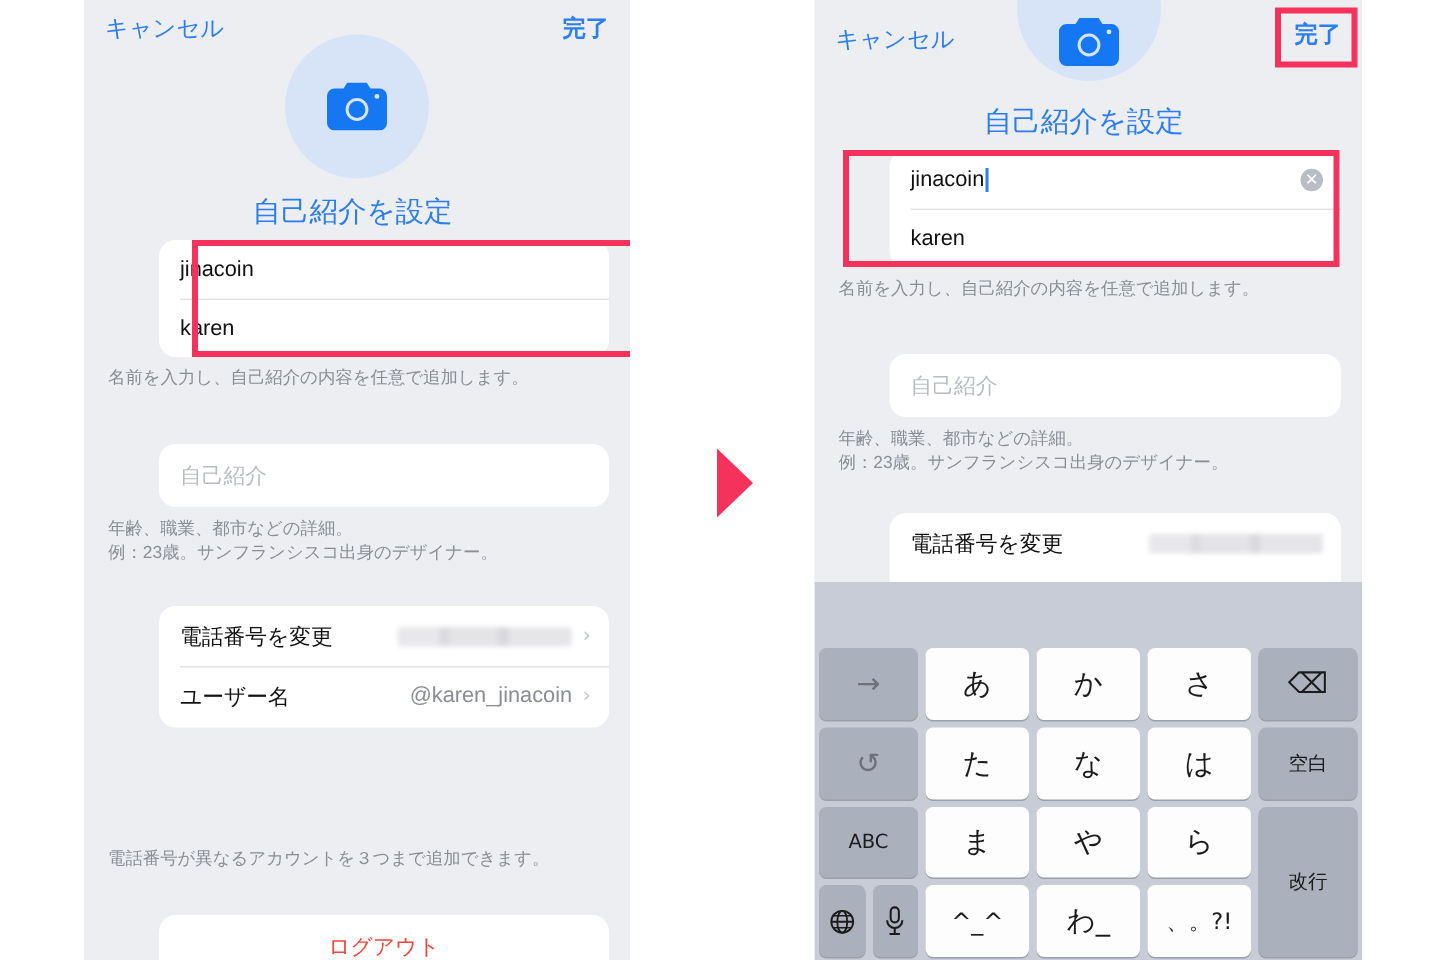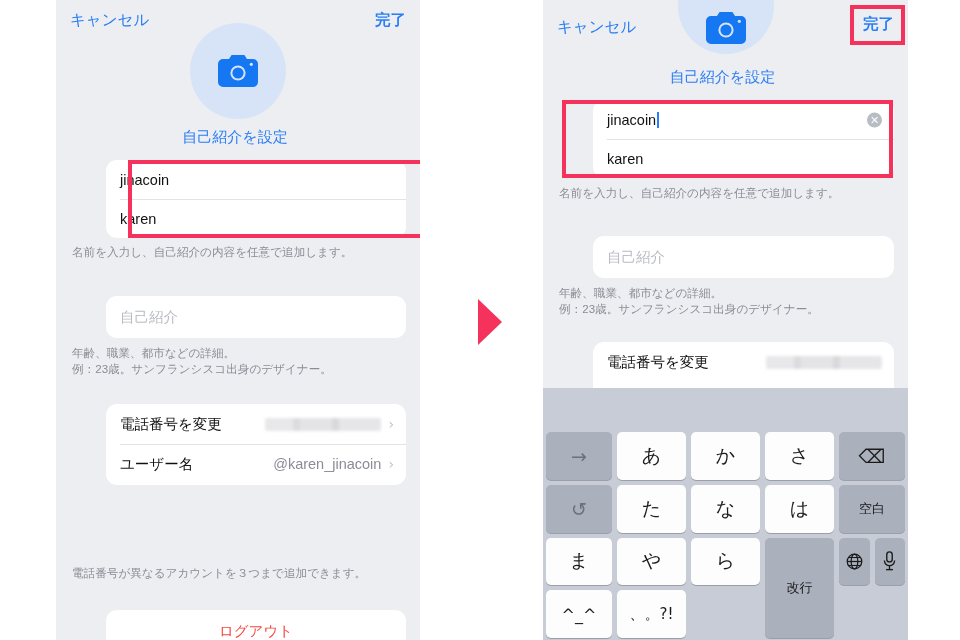"自己紹介を設定" .avatar-caption { font-size: 15px -> 19px }
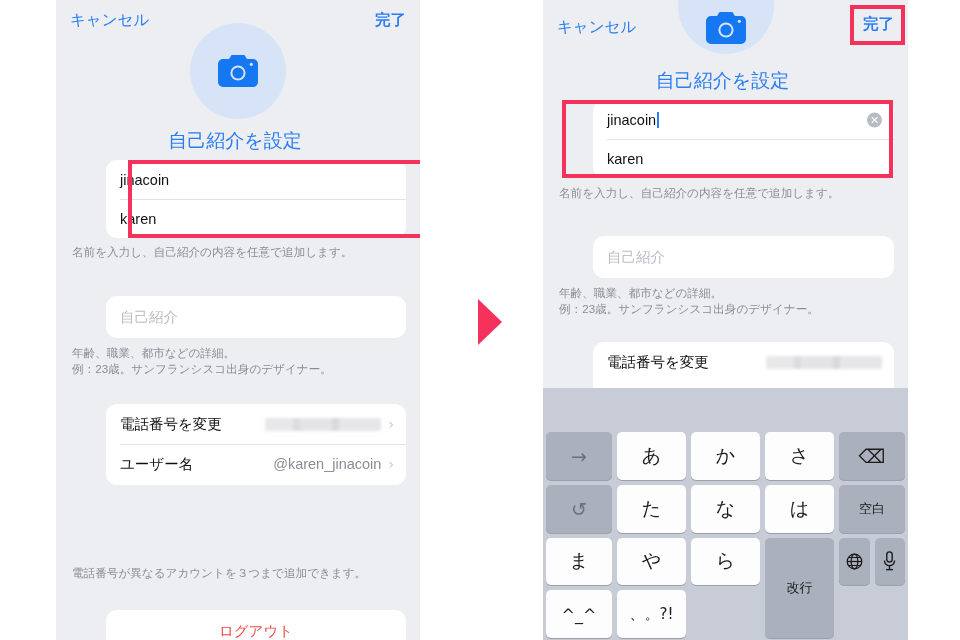"ABC" div.key { html: none -> <div>ABC</div> }
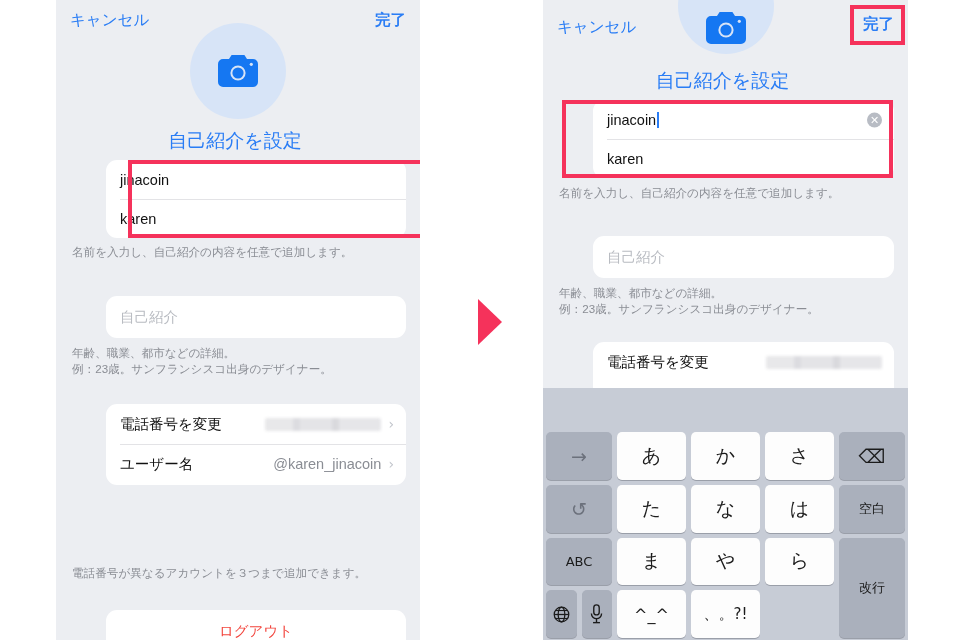"わ_" div.key { html: none -> <div>わ_</div> }
